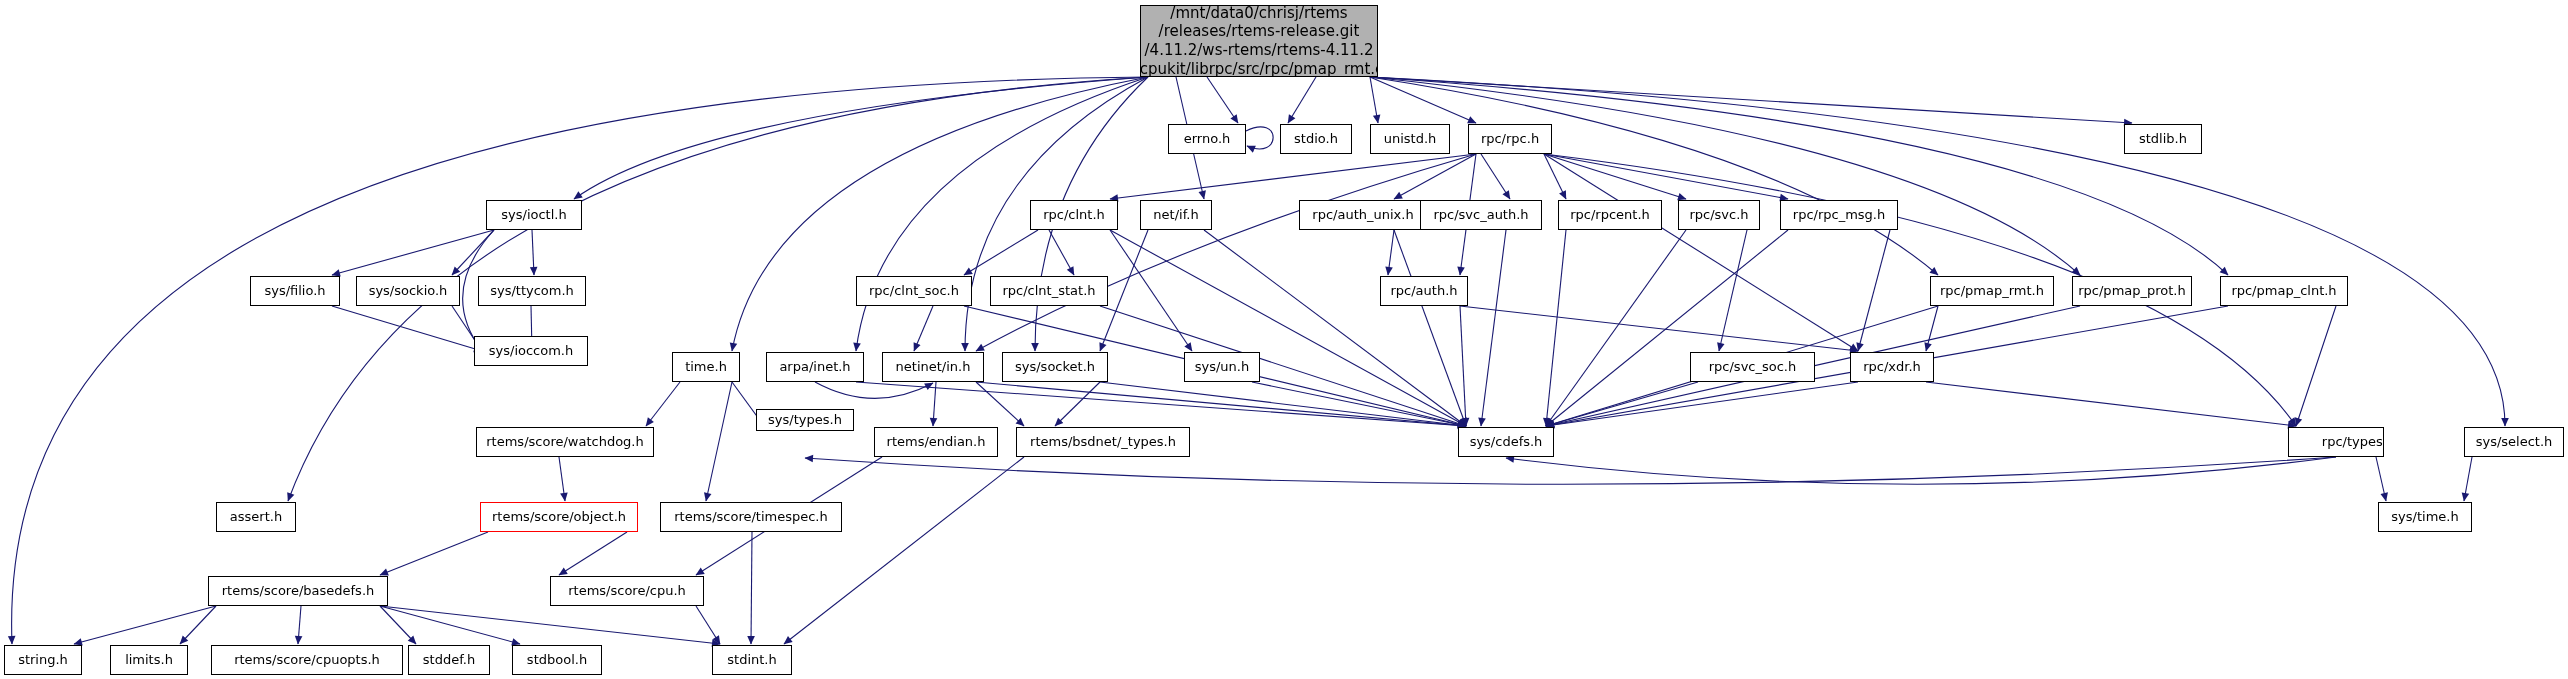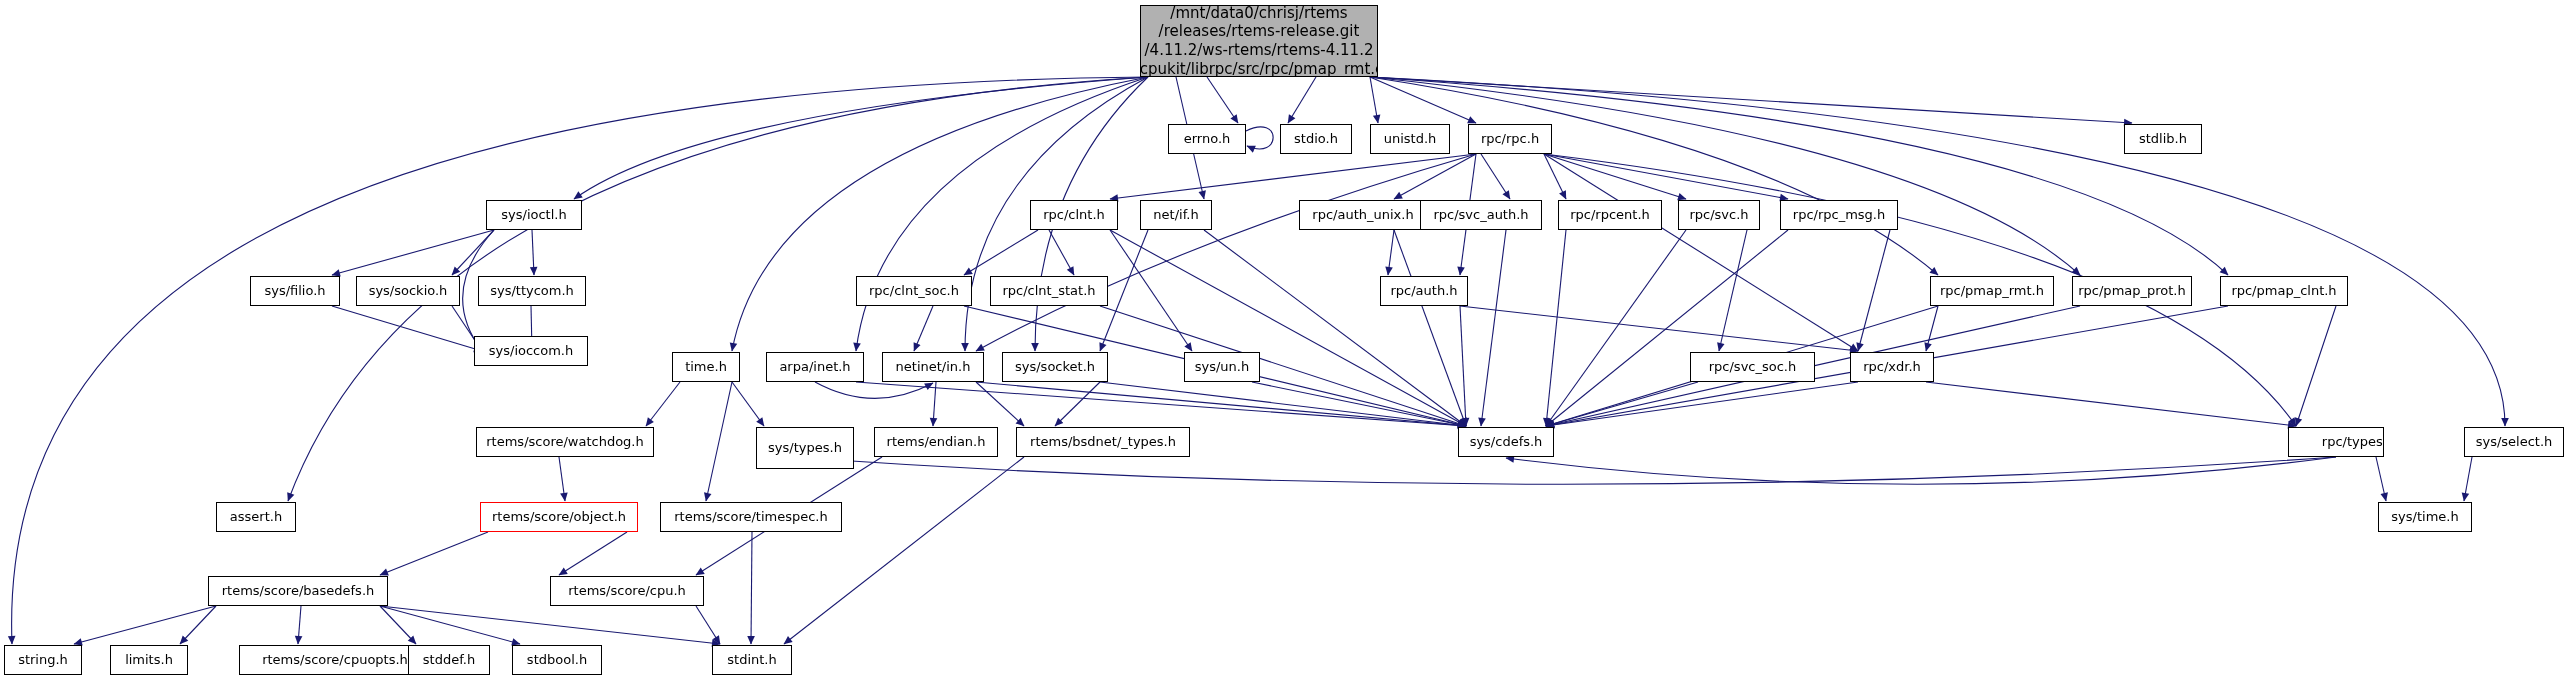"sys/types.h" div.node { height: 42px -> 22px; top: 427px -> 409px }
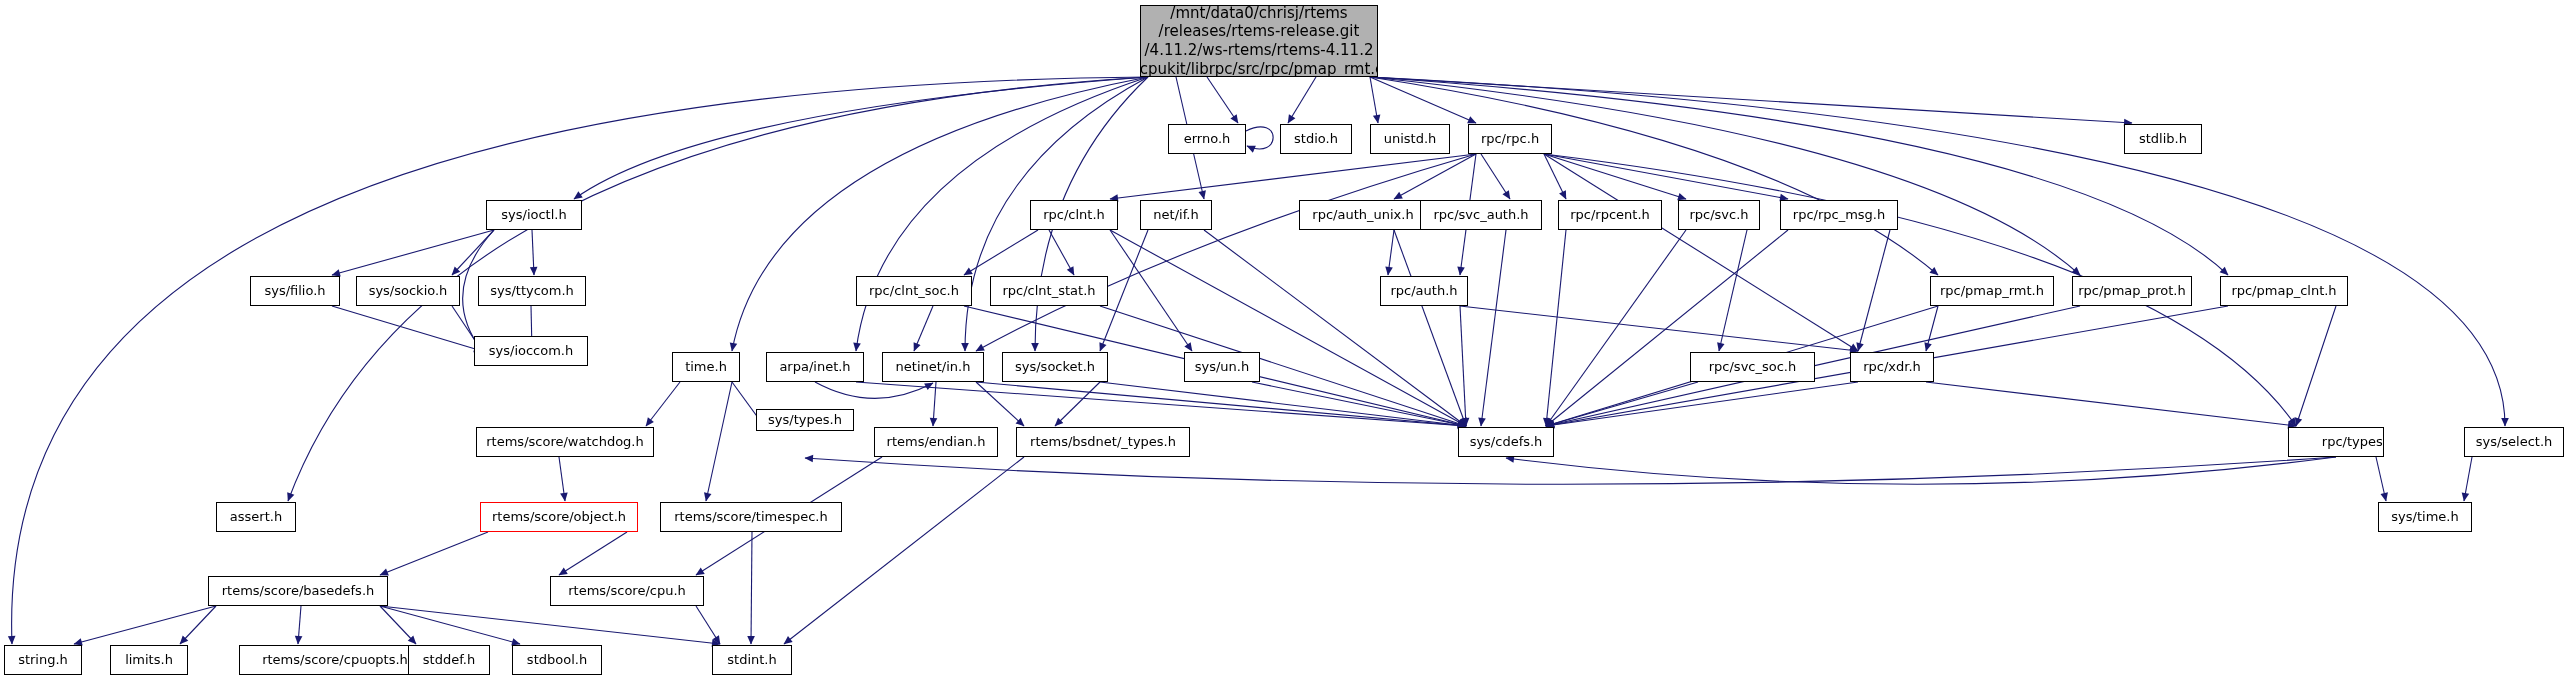"rtems/score/cpuopts.h" div.node { margin-left: 28px -> none }
